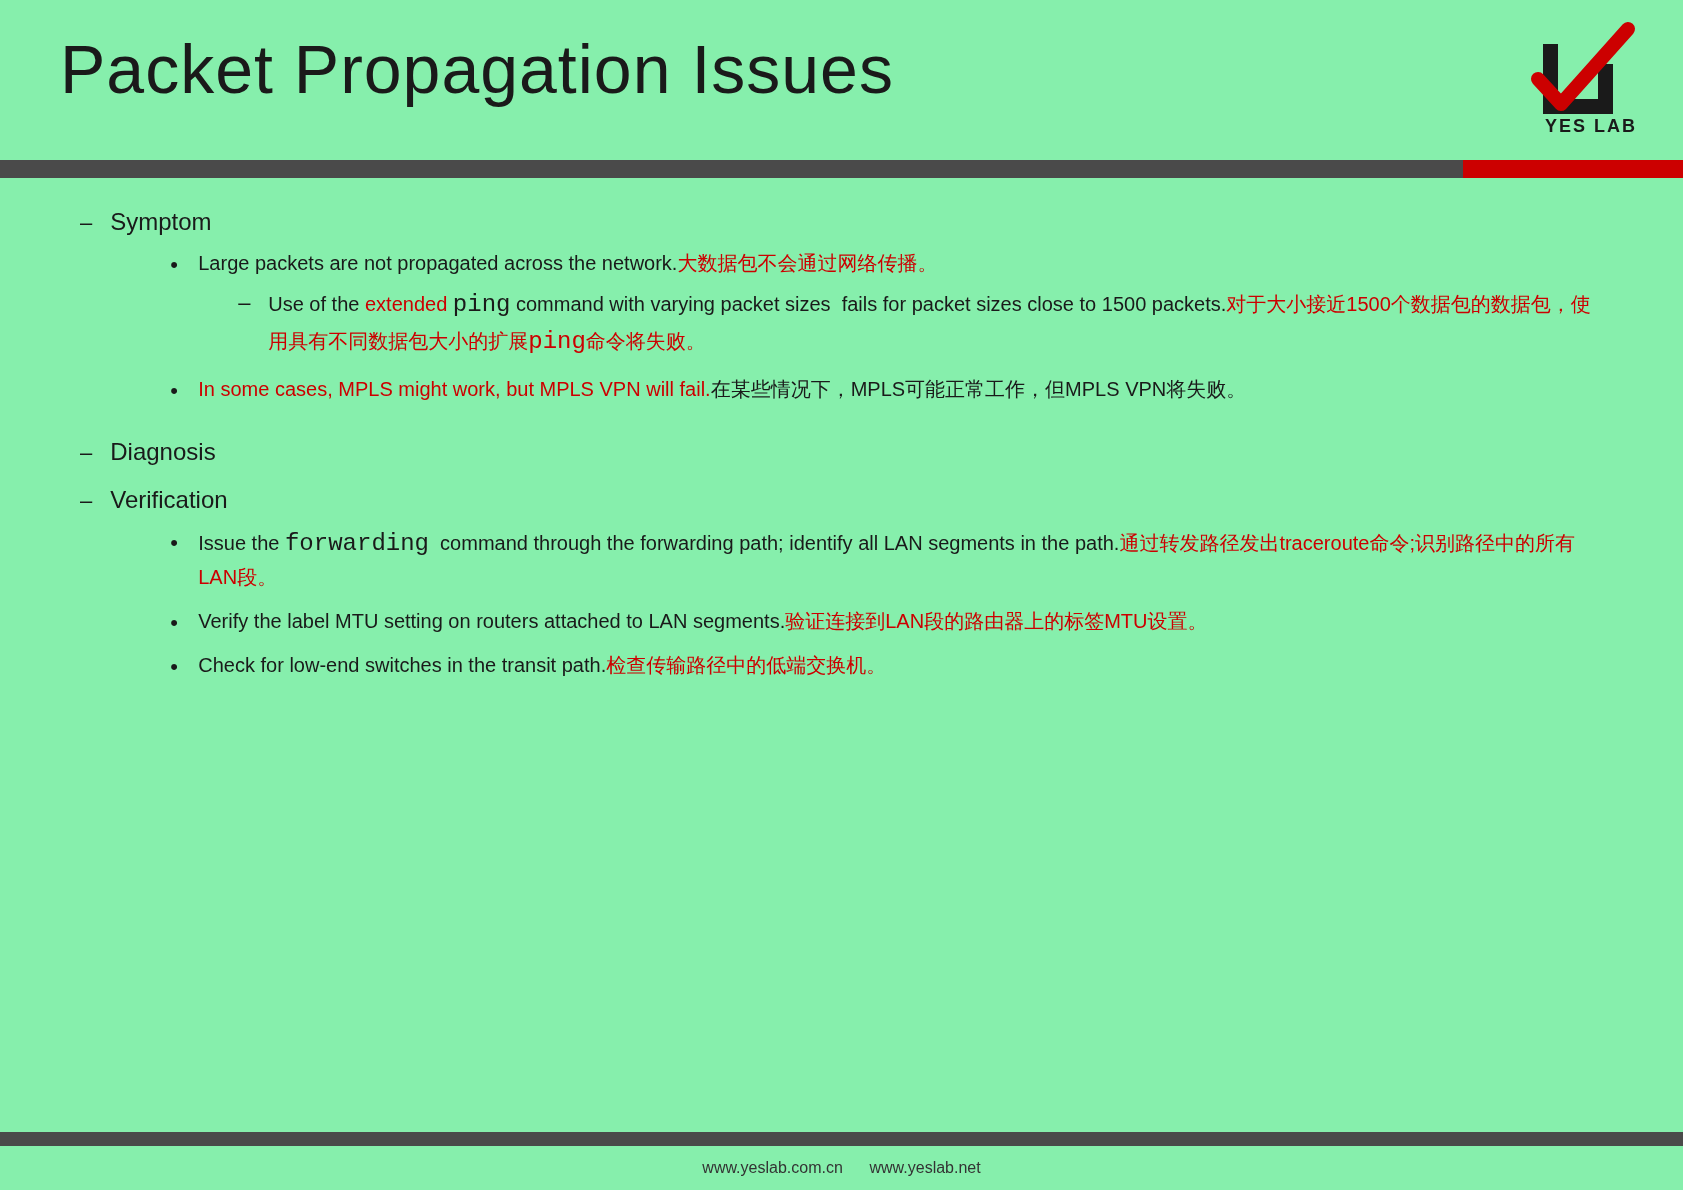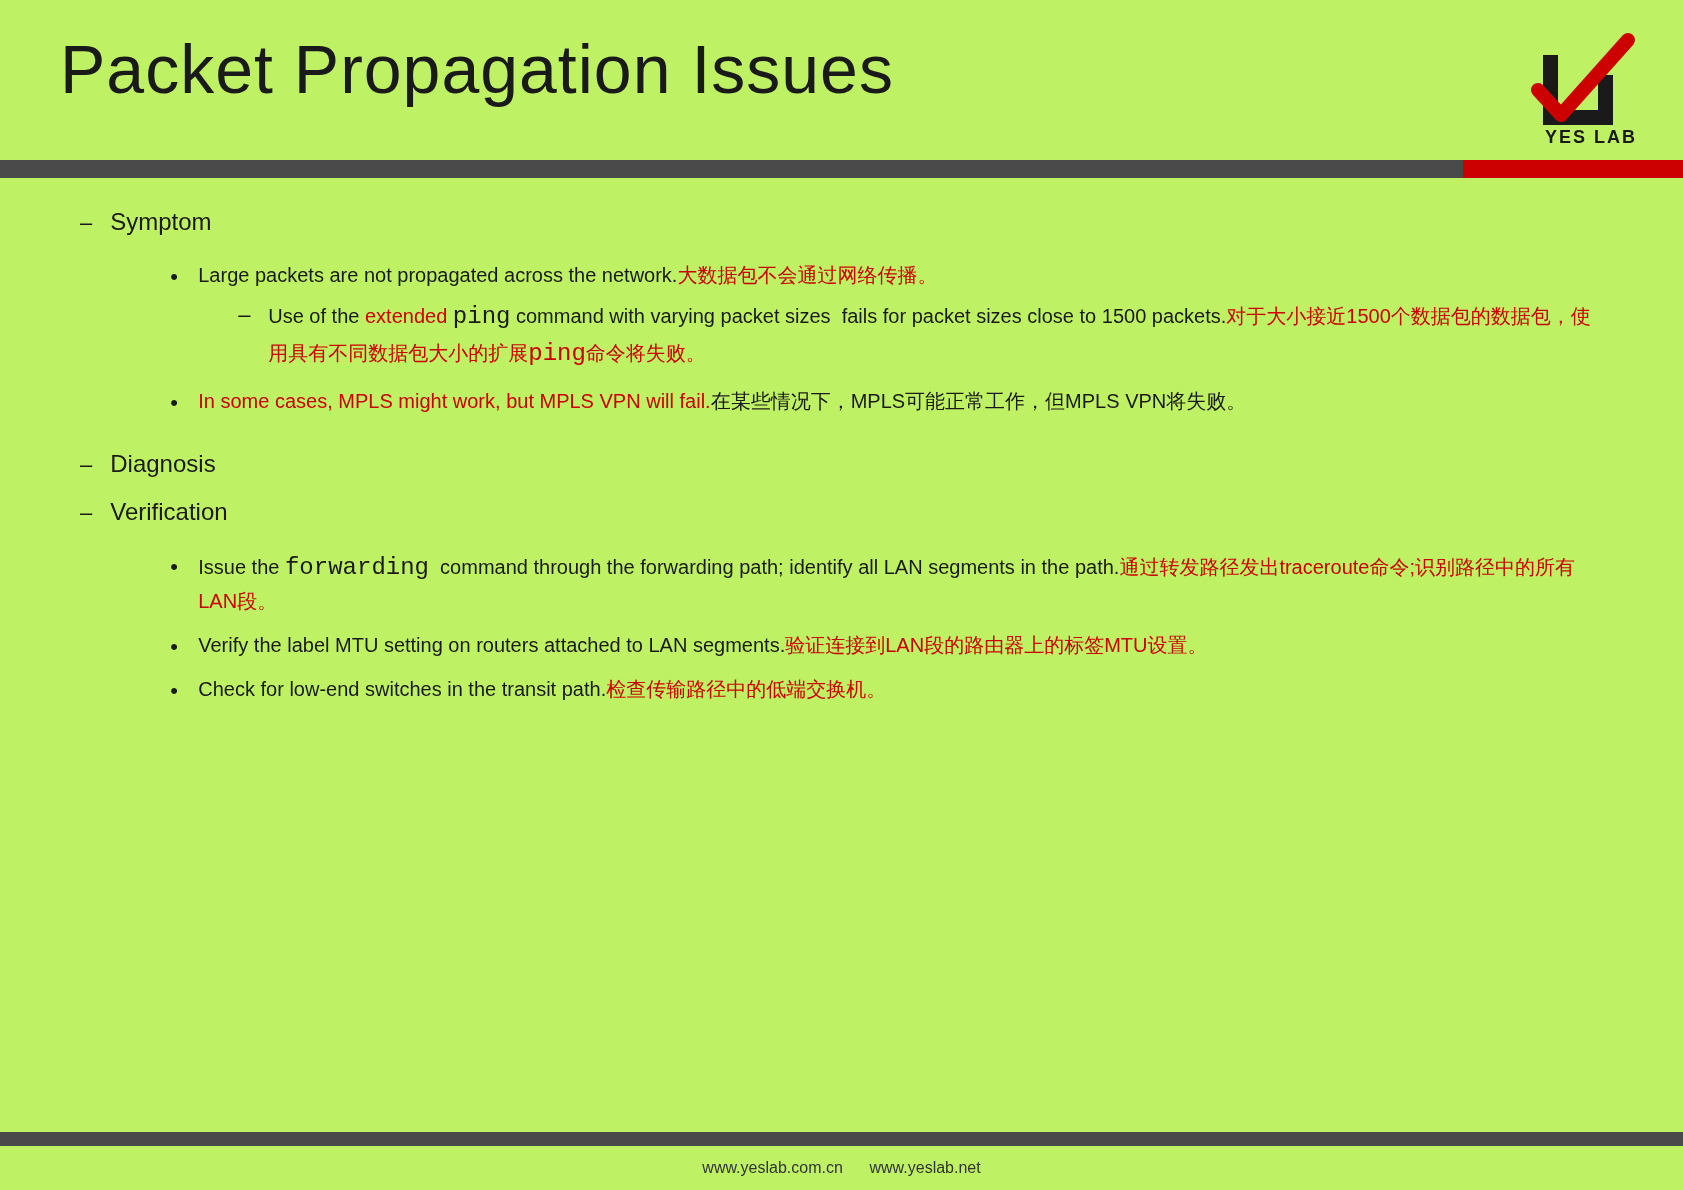"Packet Propagation Issues" .page-container { background: #bef264 -> #86efac }
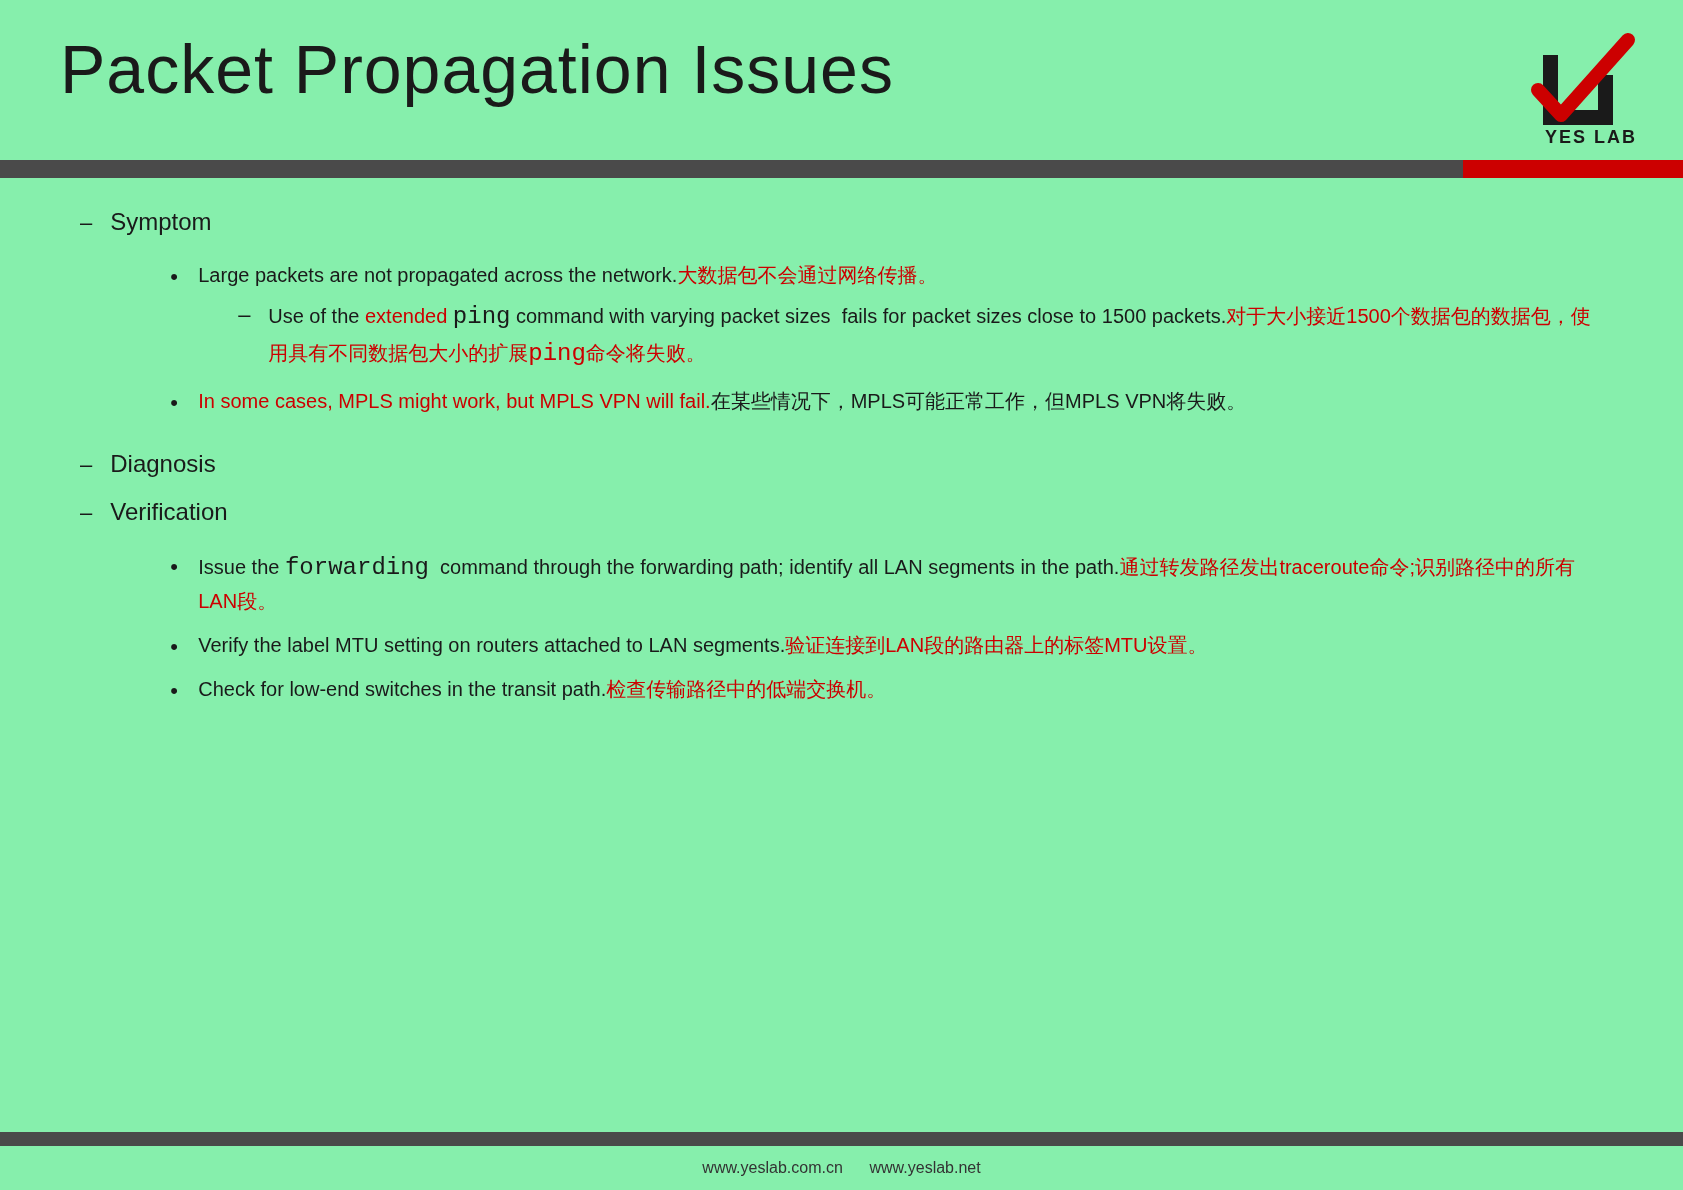"YES LAB" .yeslab-logo { top: 15px -> 4px }
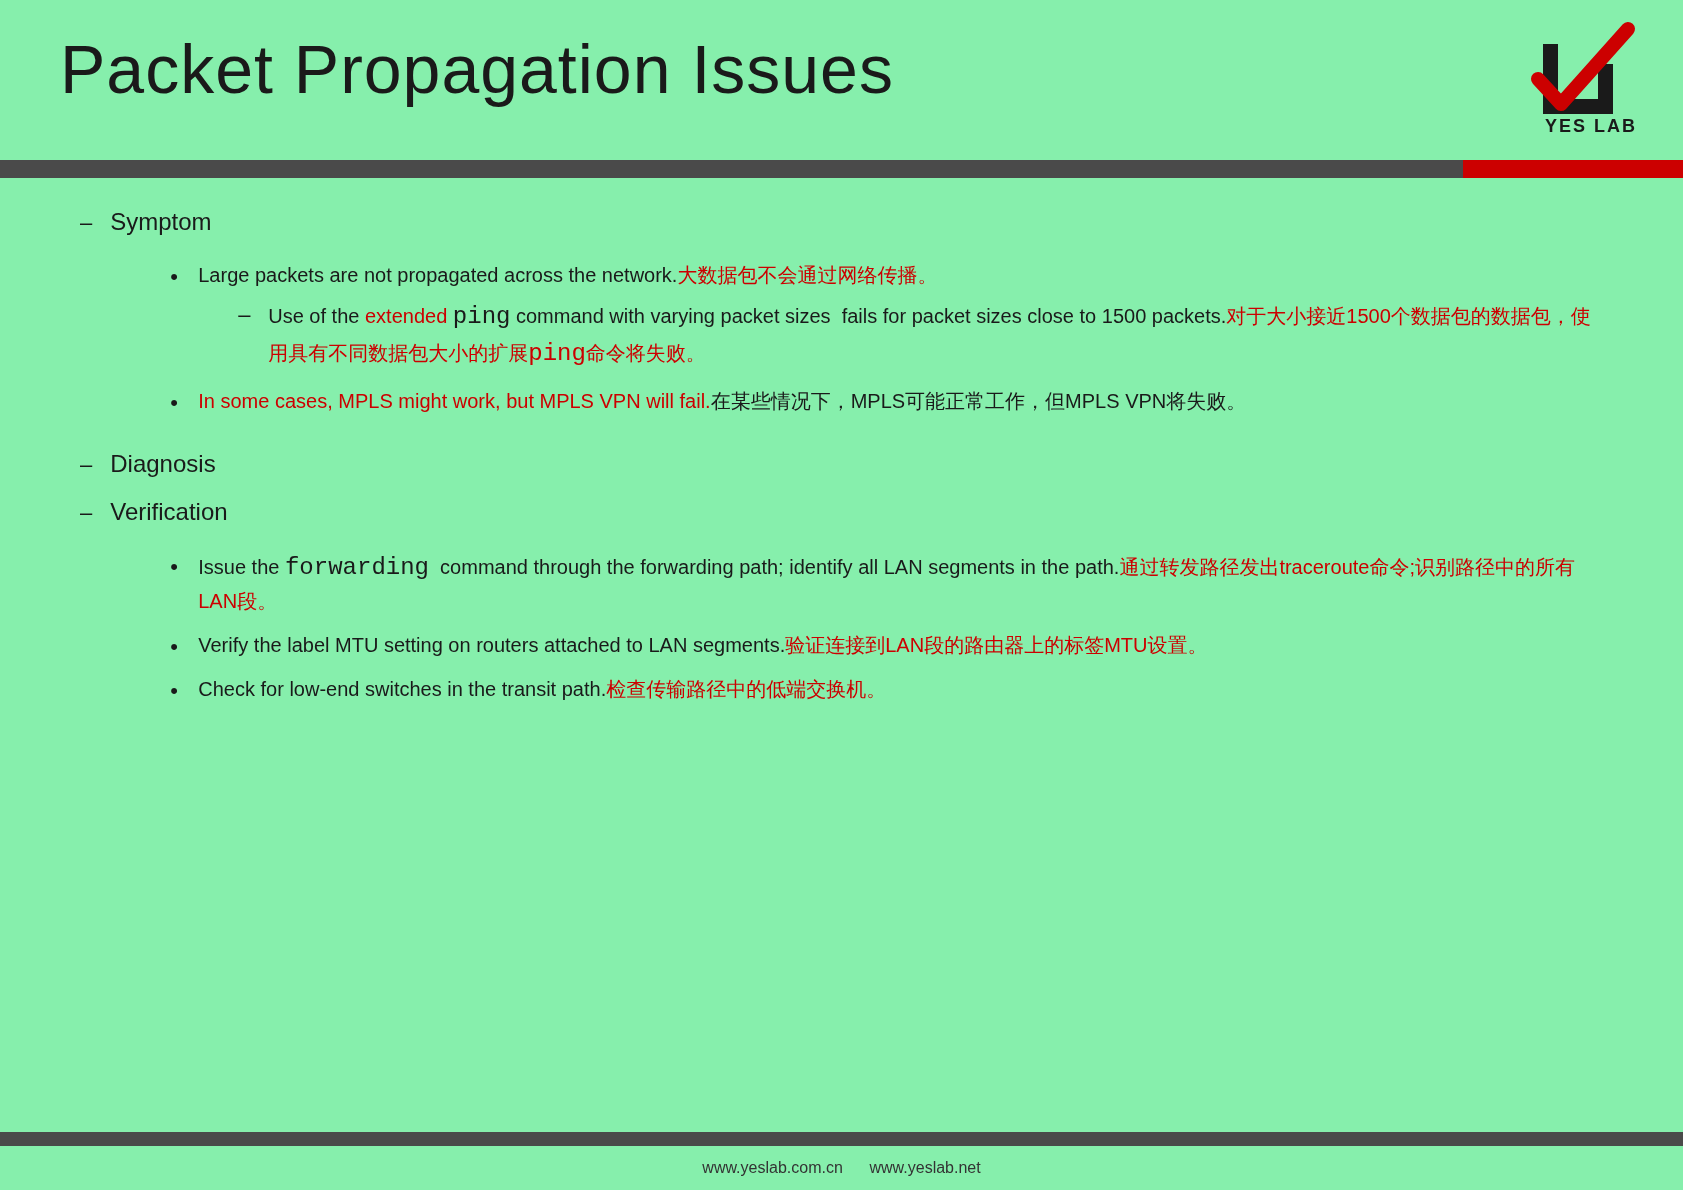"Large packets are not propagated" .bullet-list { margin-top: 24px -> 12px }
